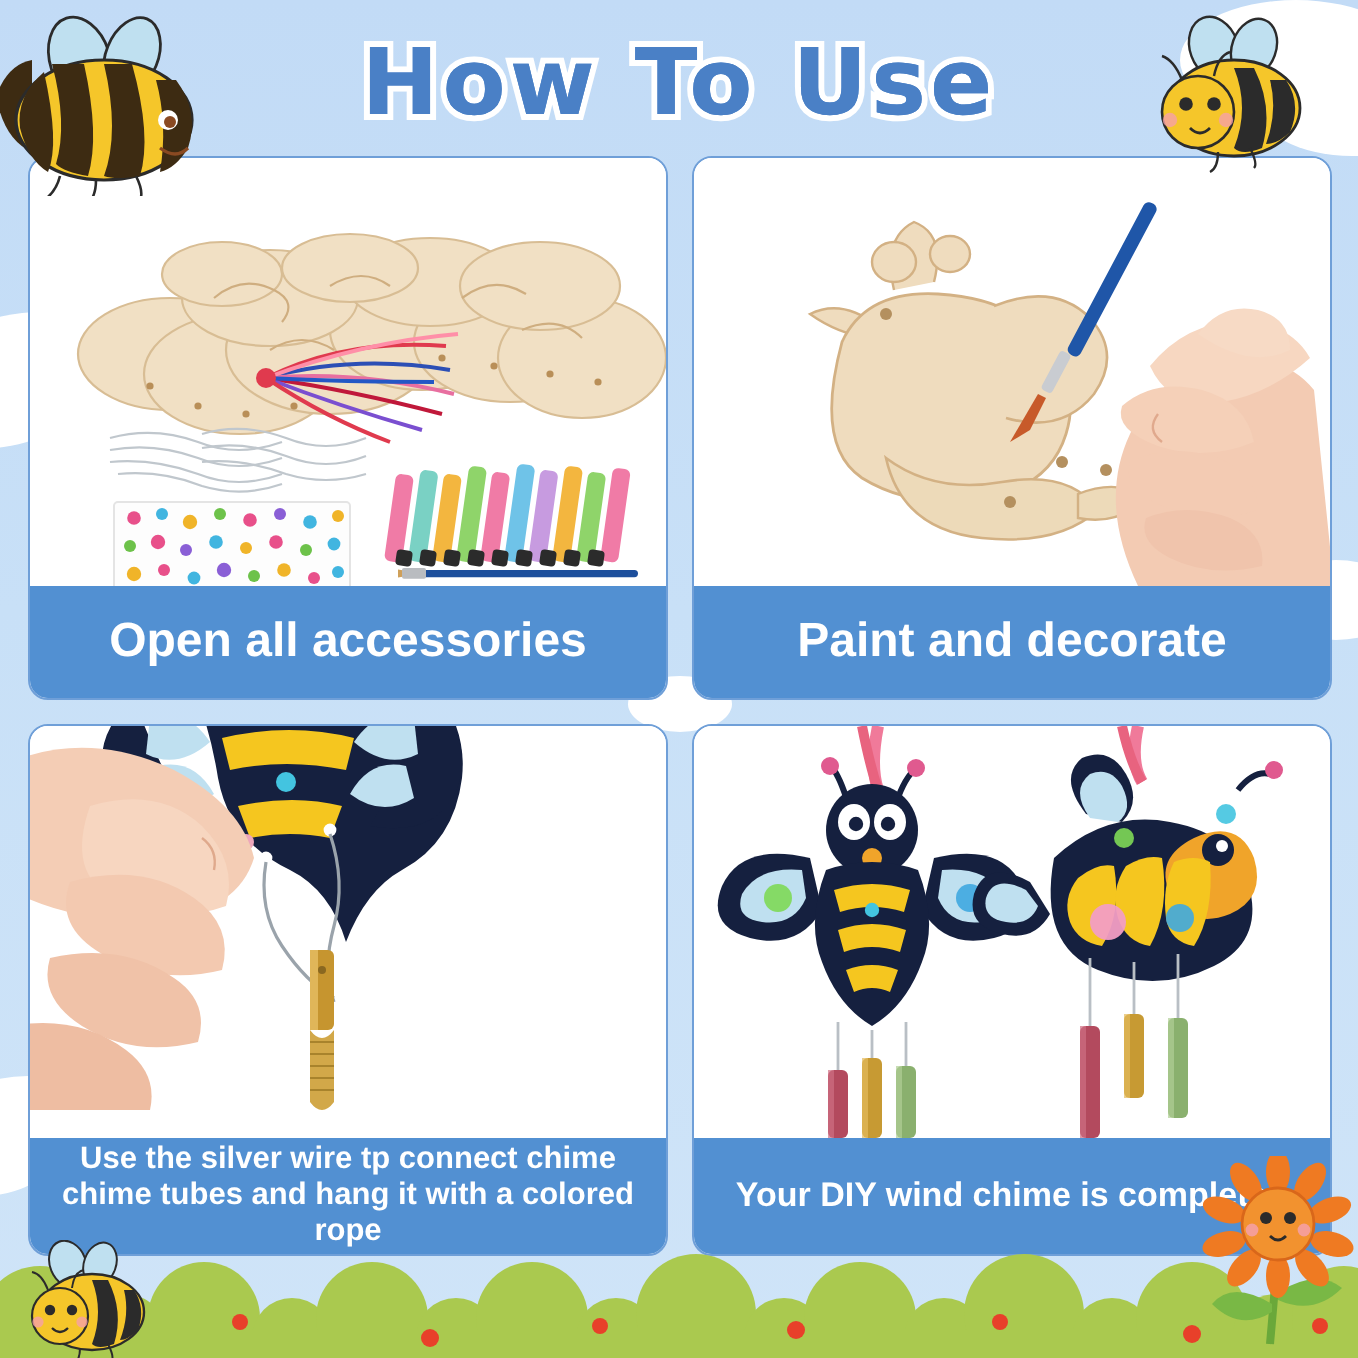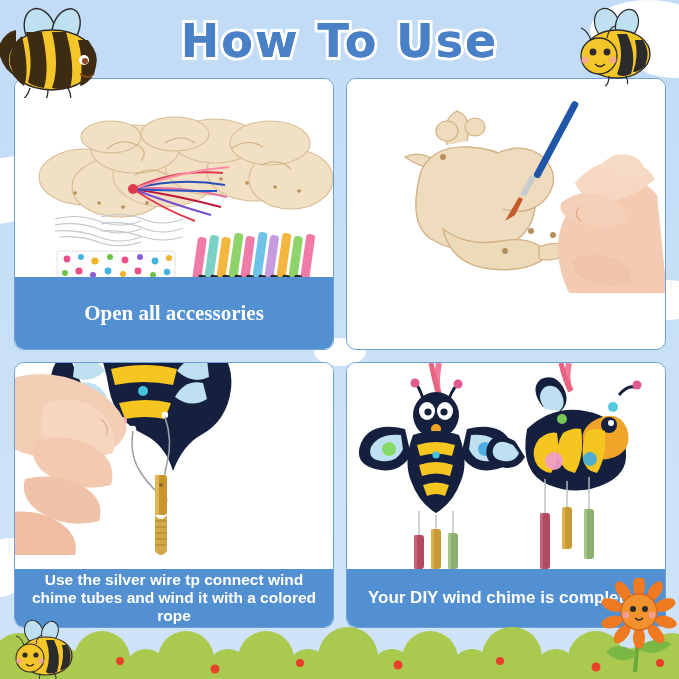"Open all accessories" #panel1 .caption,#panel2 .caption { font-family: Liberation Serif, serif -> none; font-size: 21px -> 24px; height: 72px -> 56px }
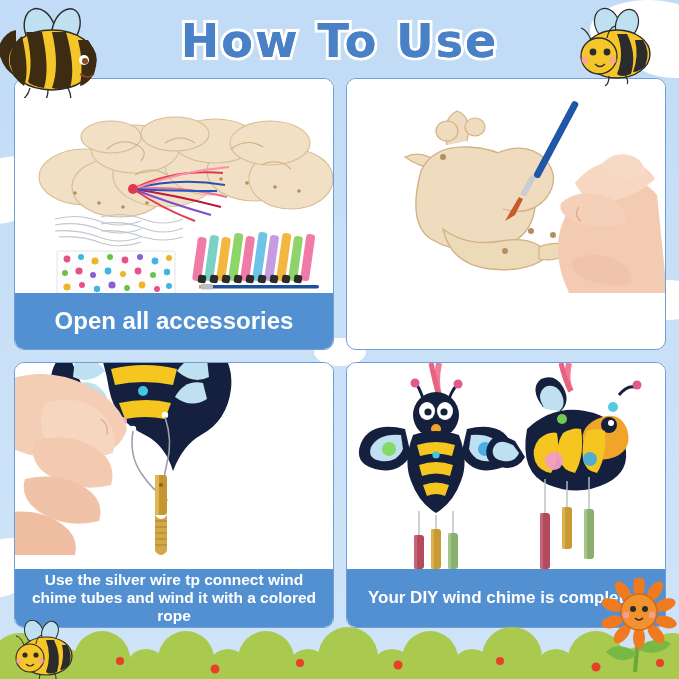"Paint and decorate" div.caption { html: none -> <div>Paint and decorate</div> }
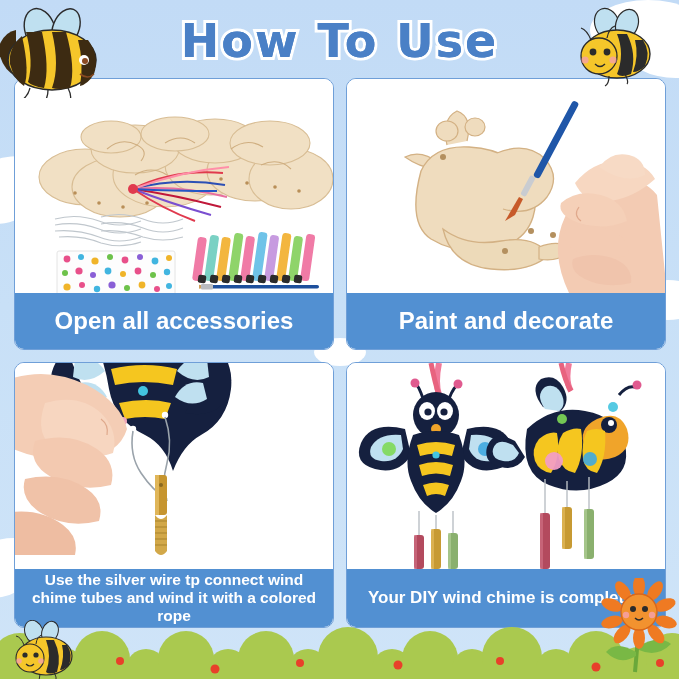"Use the silver wire tp" div.caption { text: wind chime tubes and wind -> chime chime tubes and hang }
